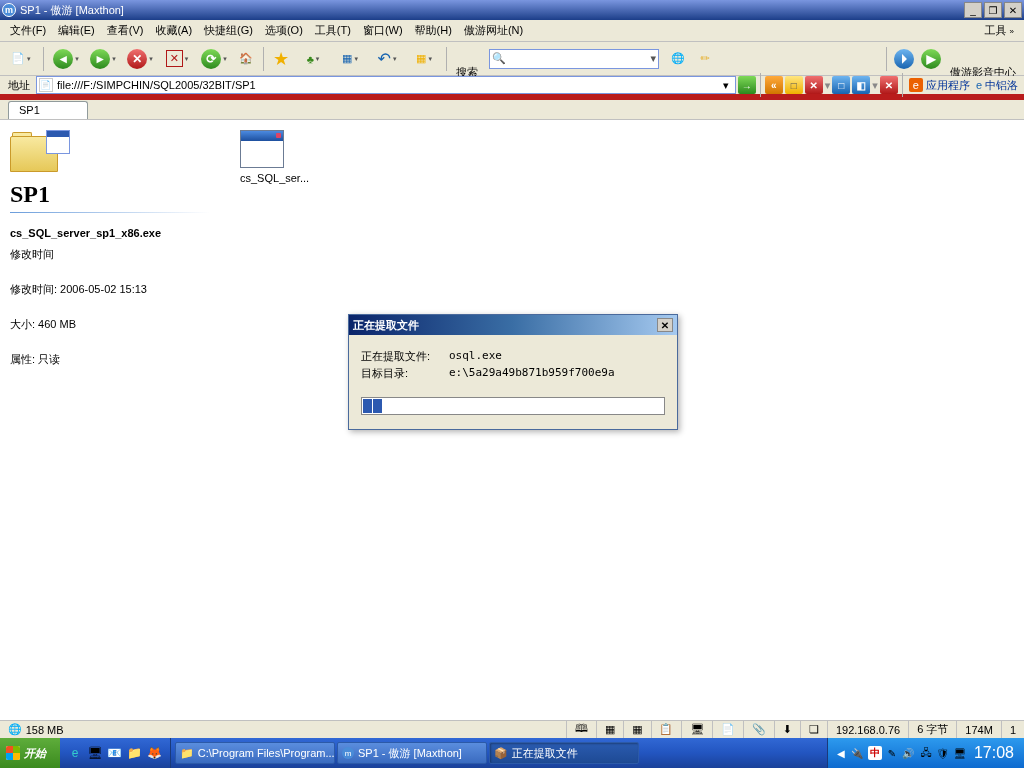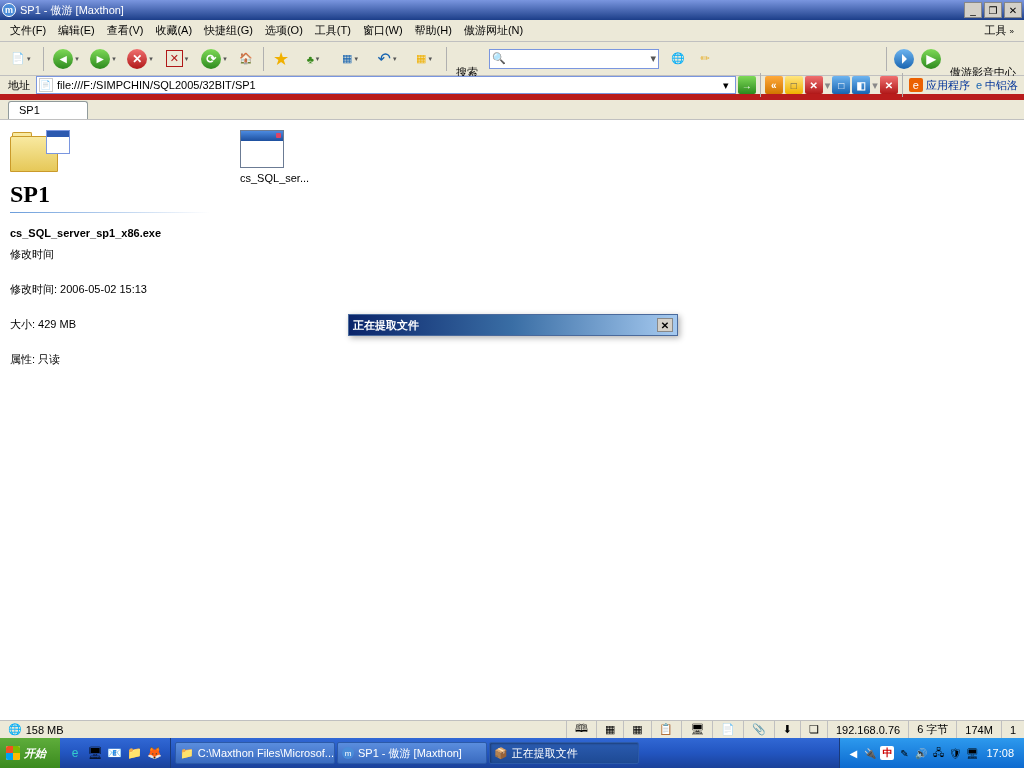"大小: 429 MB" div.detail { text: 429 -> 460 }
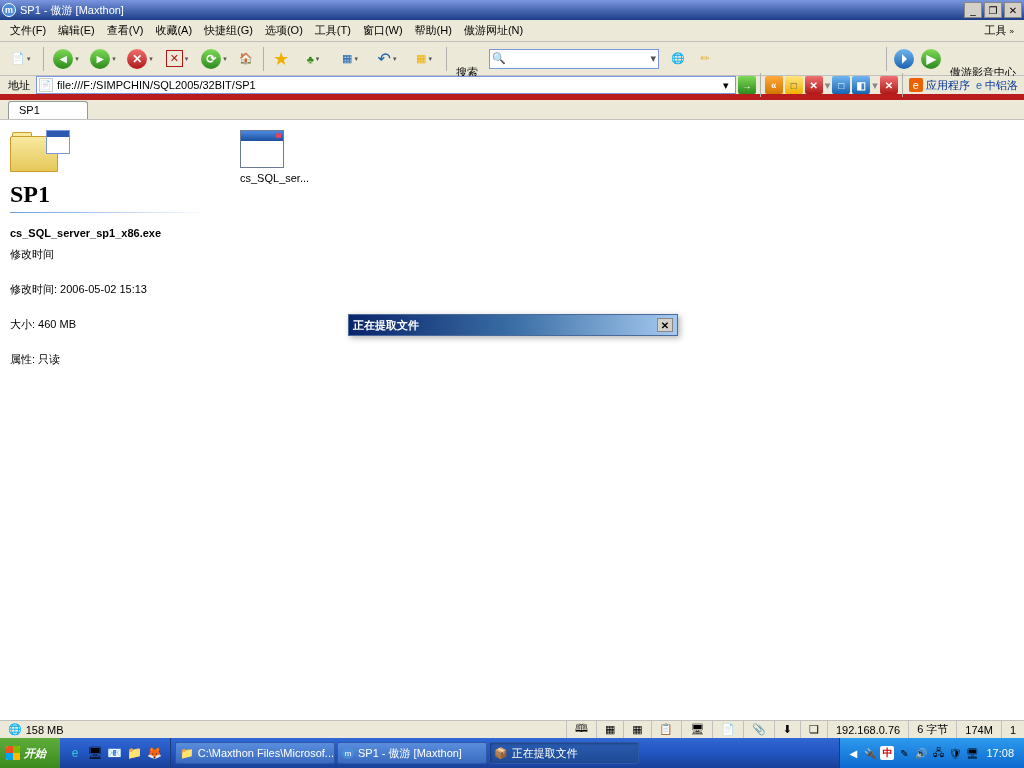"正在提取文件:" div.dlgbody { html: none -> <div> <div> <span>正在提取文件:</span> <span>osql.exe</span> </div> <div> <span>目标目录:</span> <span>e:\5a29a49b871b959f700e9a</span> </div> <div> <div></div> <div></div> </div> </div> }
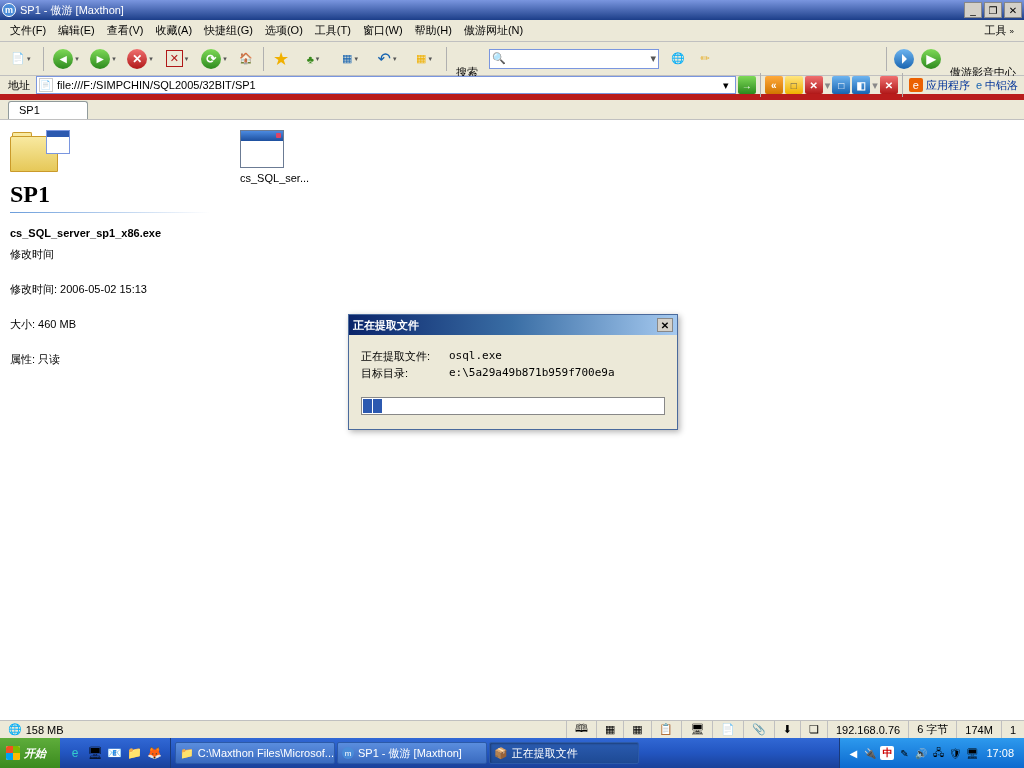"C:\Maxthon Files\Microsof..." span { text: Maxthon Files\Microsof -> Program Files\Program }
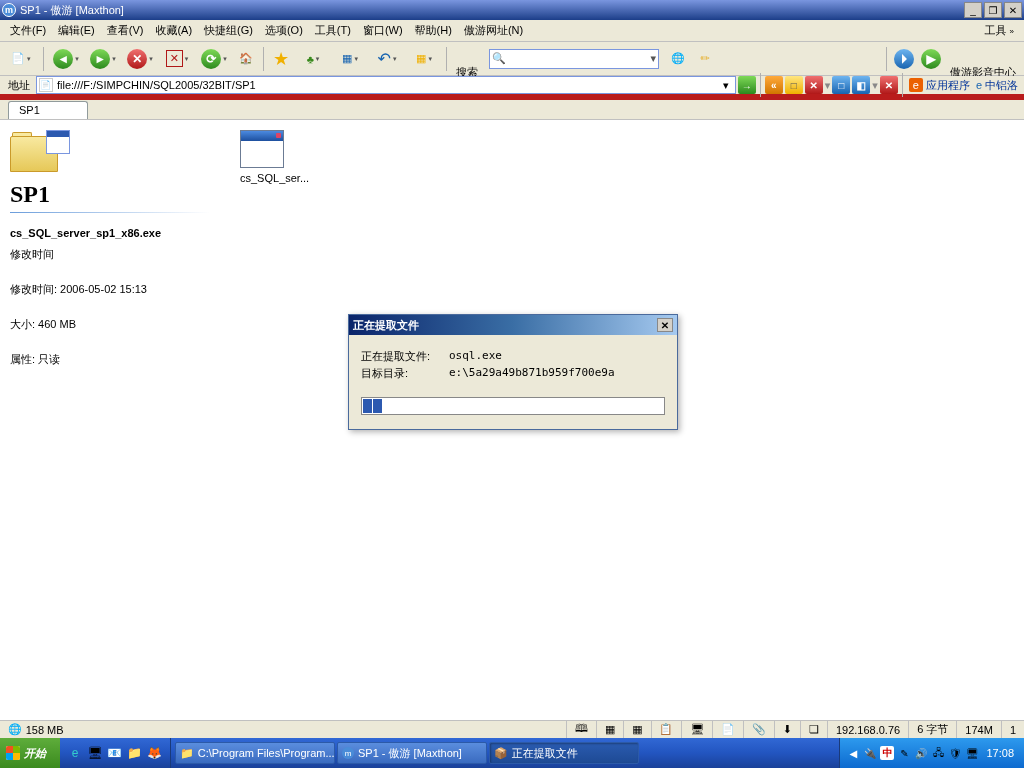"17:08" .clock { font-size: 11px -> 16px }
